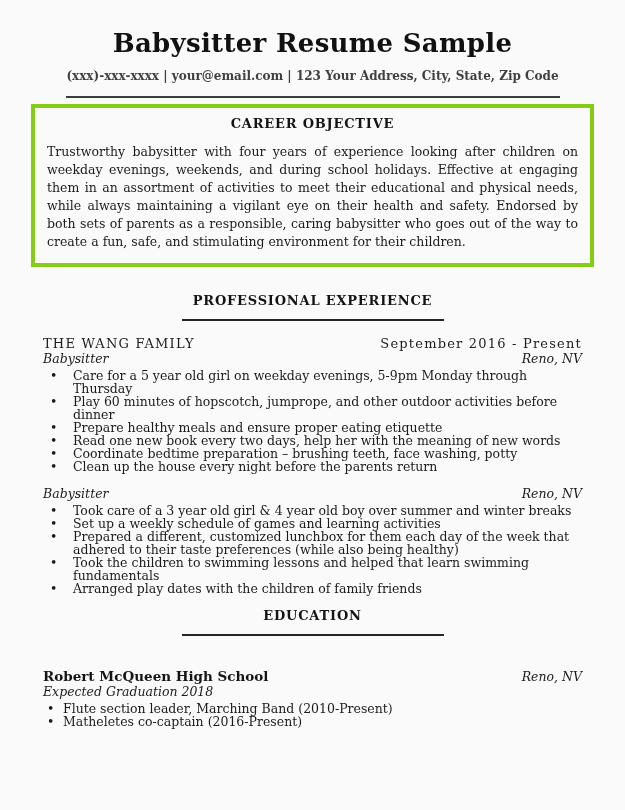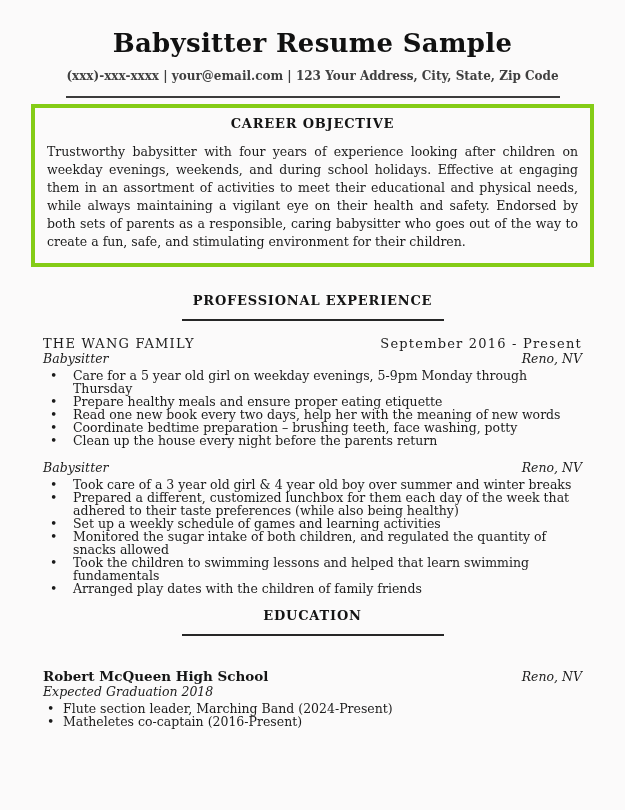"Play 60 minutes of hopscotch," li { html: none -> <li>Play 60 minutes of hopscotch, jumprope, and other outdoor activities before dinner</li> }
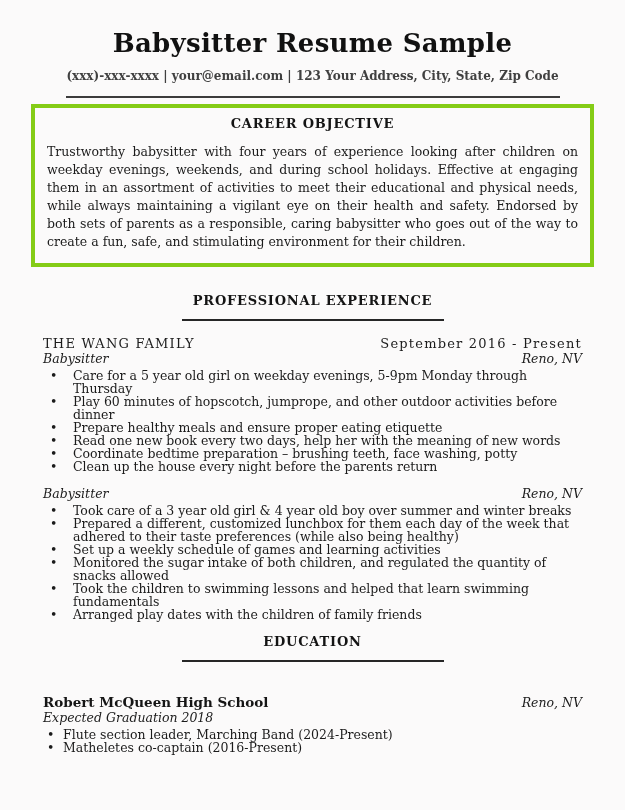"Prepared a different, customized" li { order: before "Set up a weekly schedule" -> after "Set up a weekly schedule" }
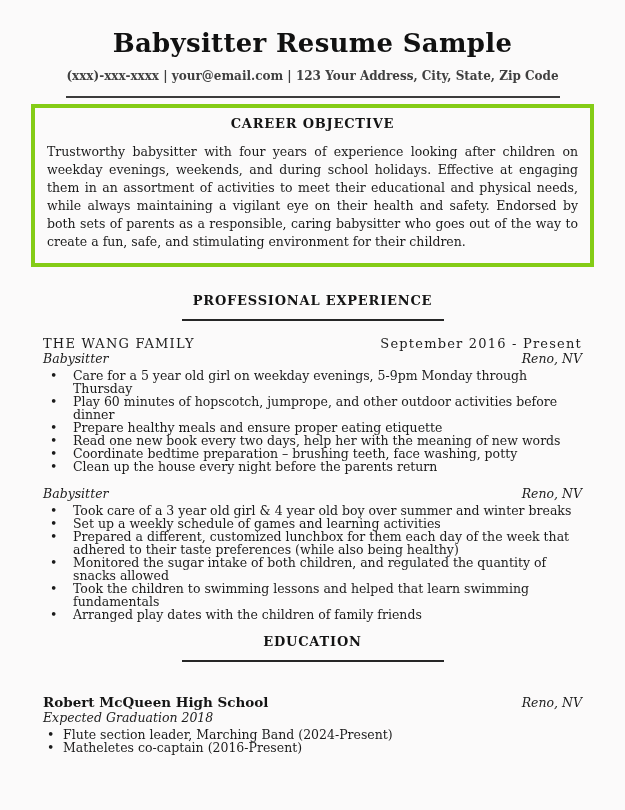"Monitored the sugar intake of" li { html: <li>Monitored the sugar intake of both children, and regulated the quantity of snacks allowed</li> -> none }
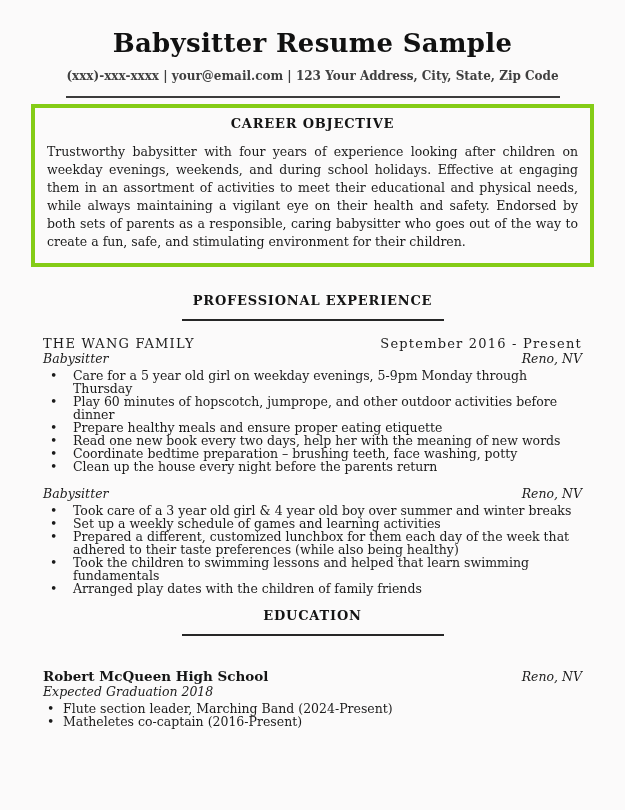"Flute section leader, Marching Band" li { text: 2024-Present -> 2010-Present }
